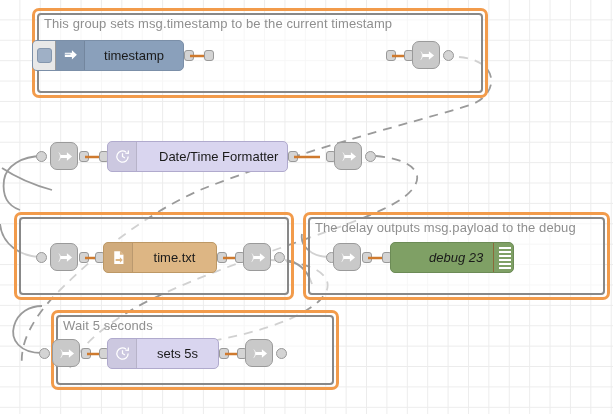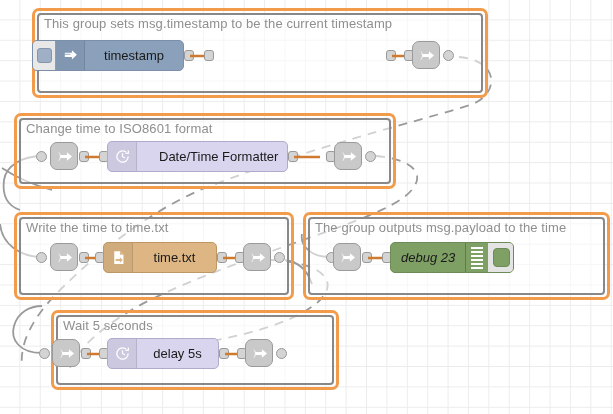"Change time to ISO8601 format" div.group { html: <div> <div></div> <div></div> <div>Change time to ISO8601 format</div> </div> -> none }
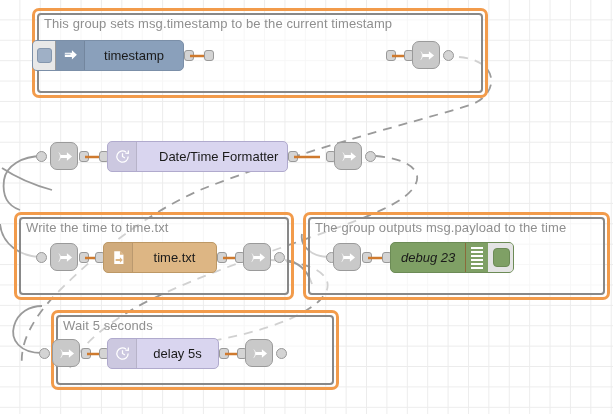"Write the time to time.txt" div.g-label { html: <div>Write the time to time.txt</div> -> none }
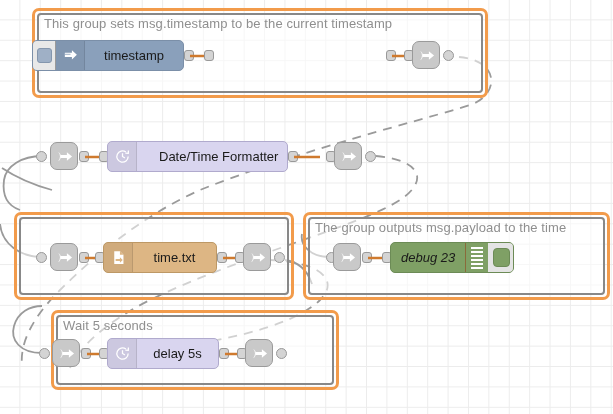"The group outputs msg.payload to" div.g-label { text: group outputs msg.payload to the time -> delay outputs msg.payload to the debug }
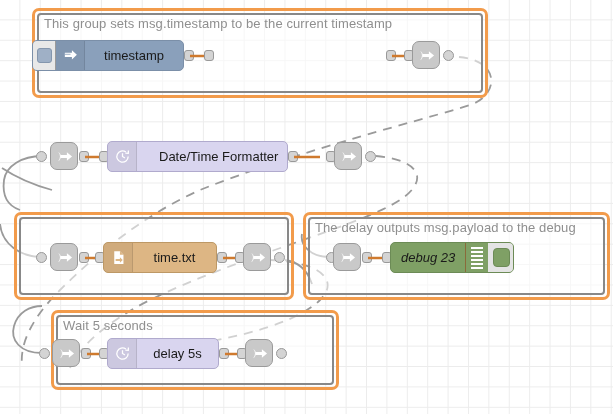"debug 23" .node.debug { padding-left: none -> 28px }
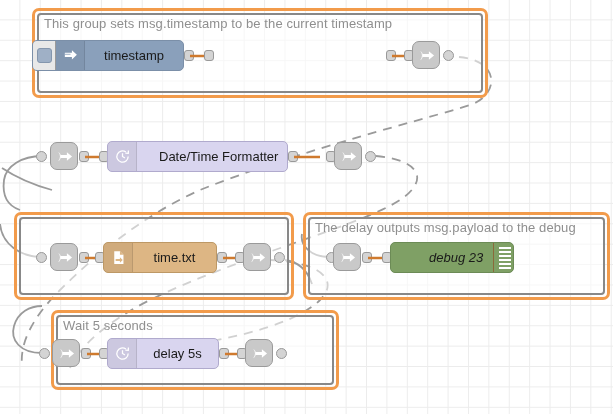"delay 5s" div.label { text: delay -> sets }
